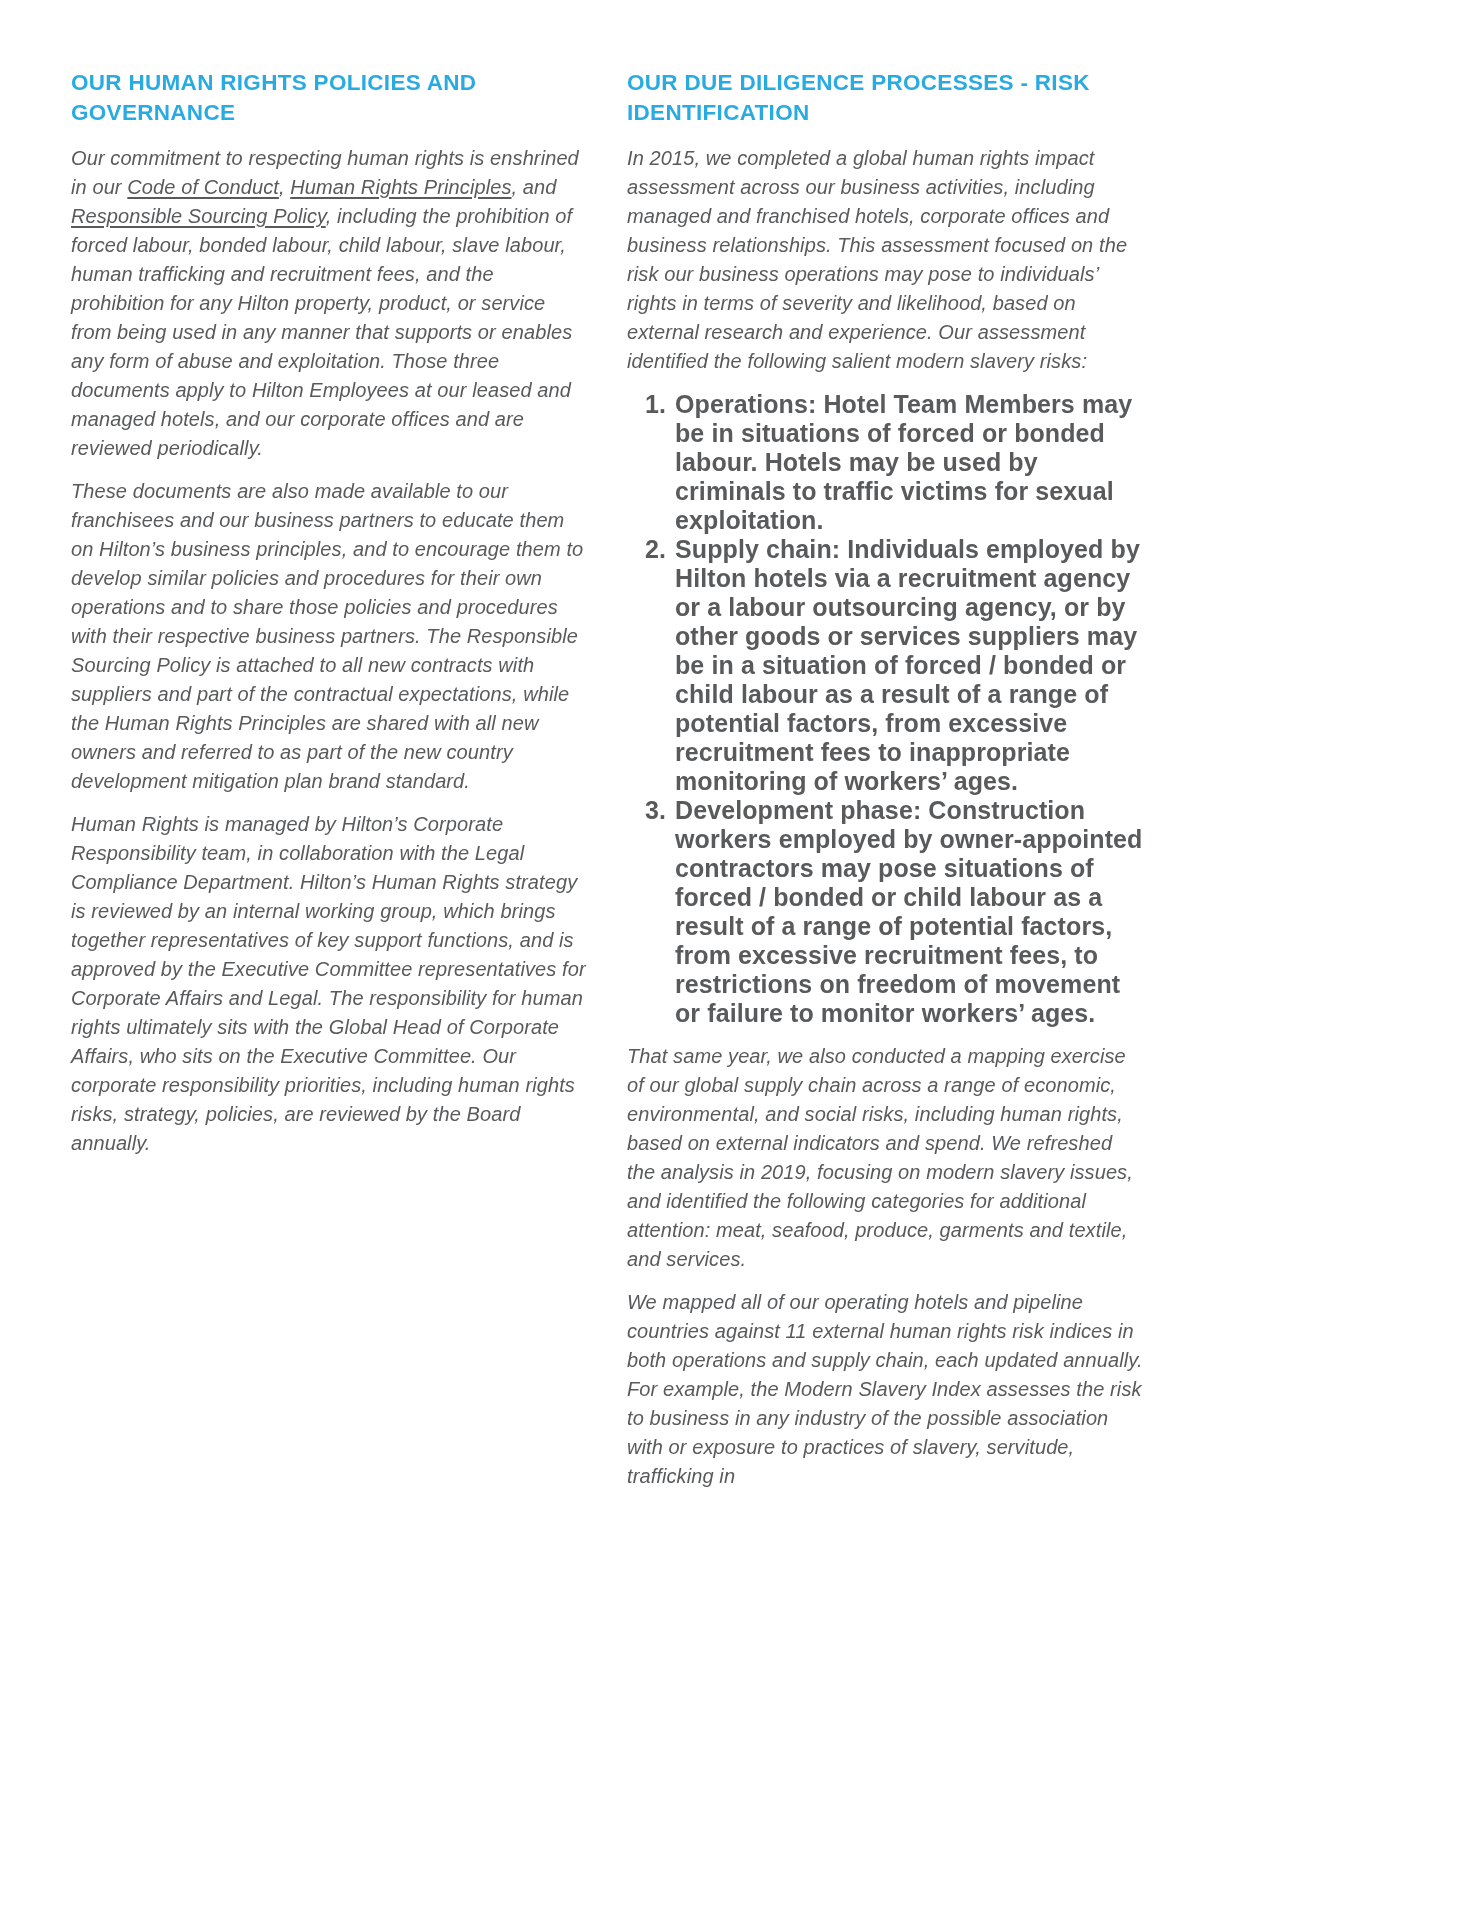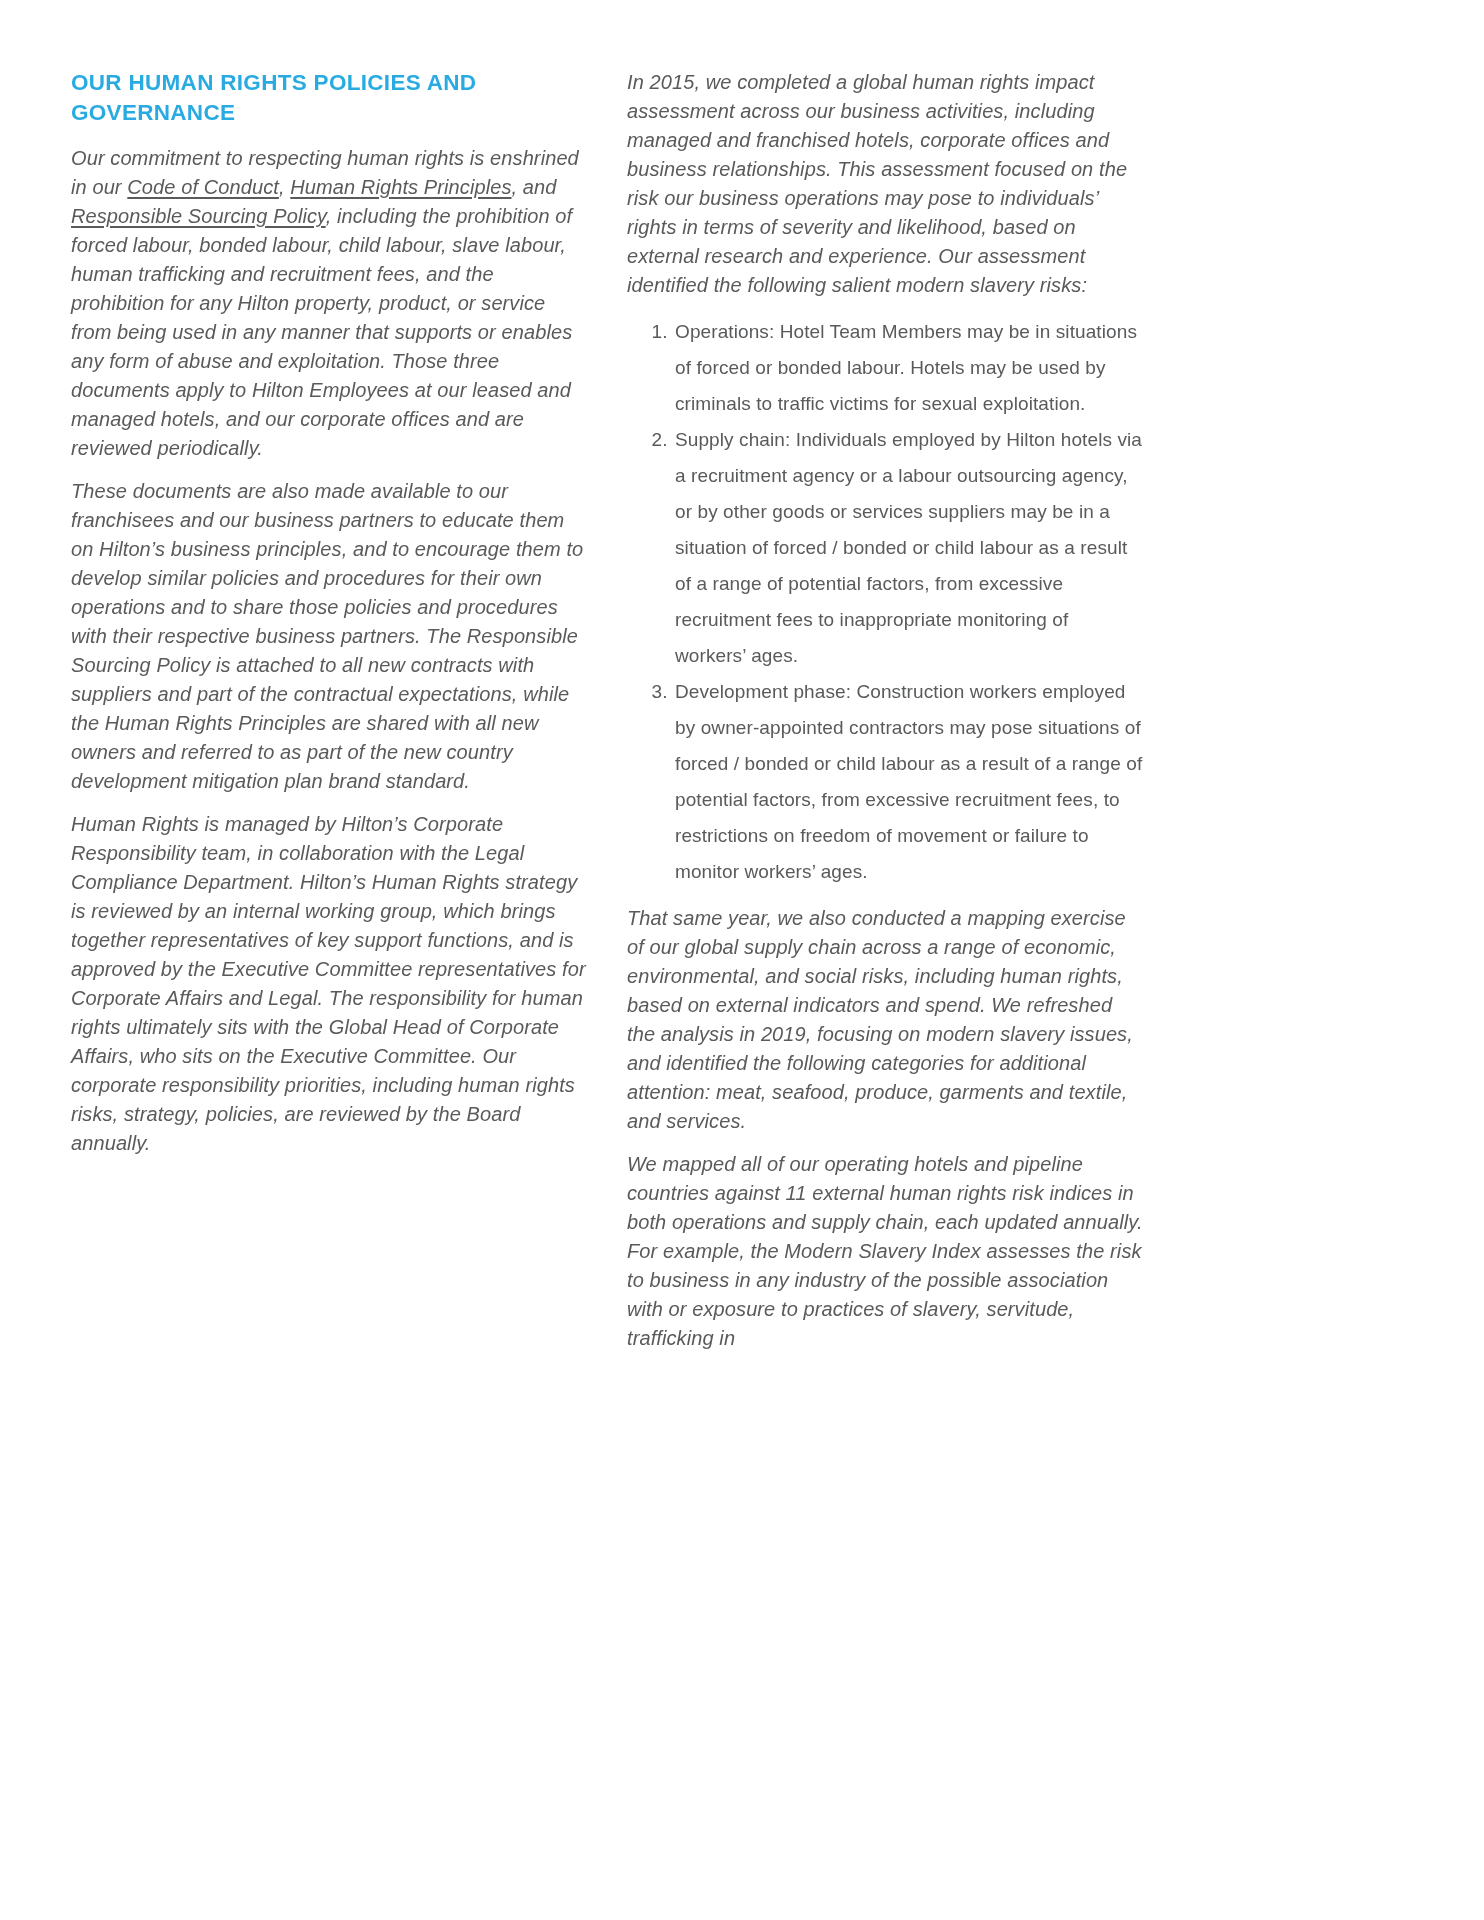"OUR DUE DILIGENCE PROCESSES -" h2.heading { html: none -> <h2>OUR DUE DILIGENCE PROCESSES - RISK IDENTIFICATION</h2> }
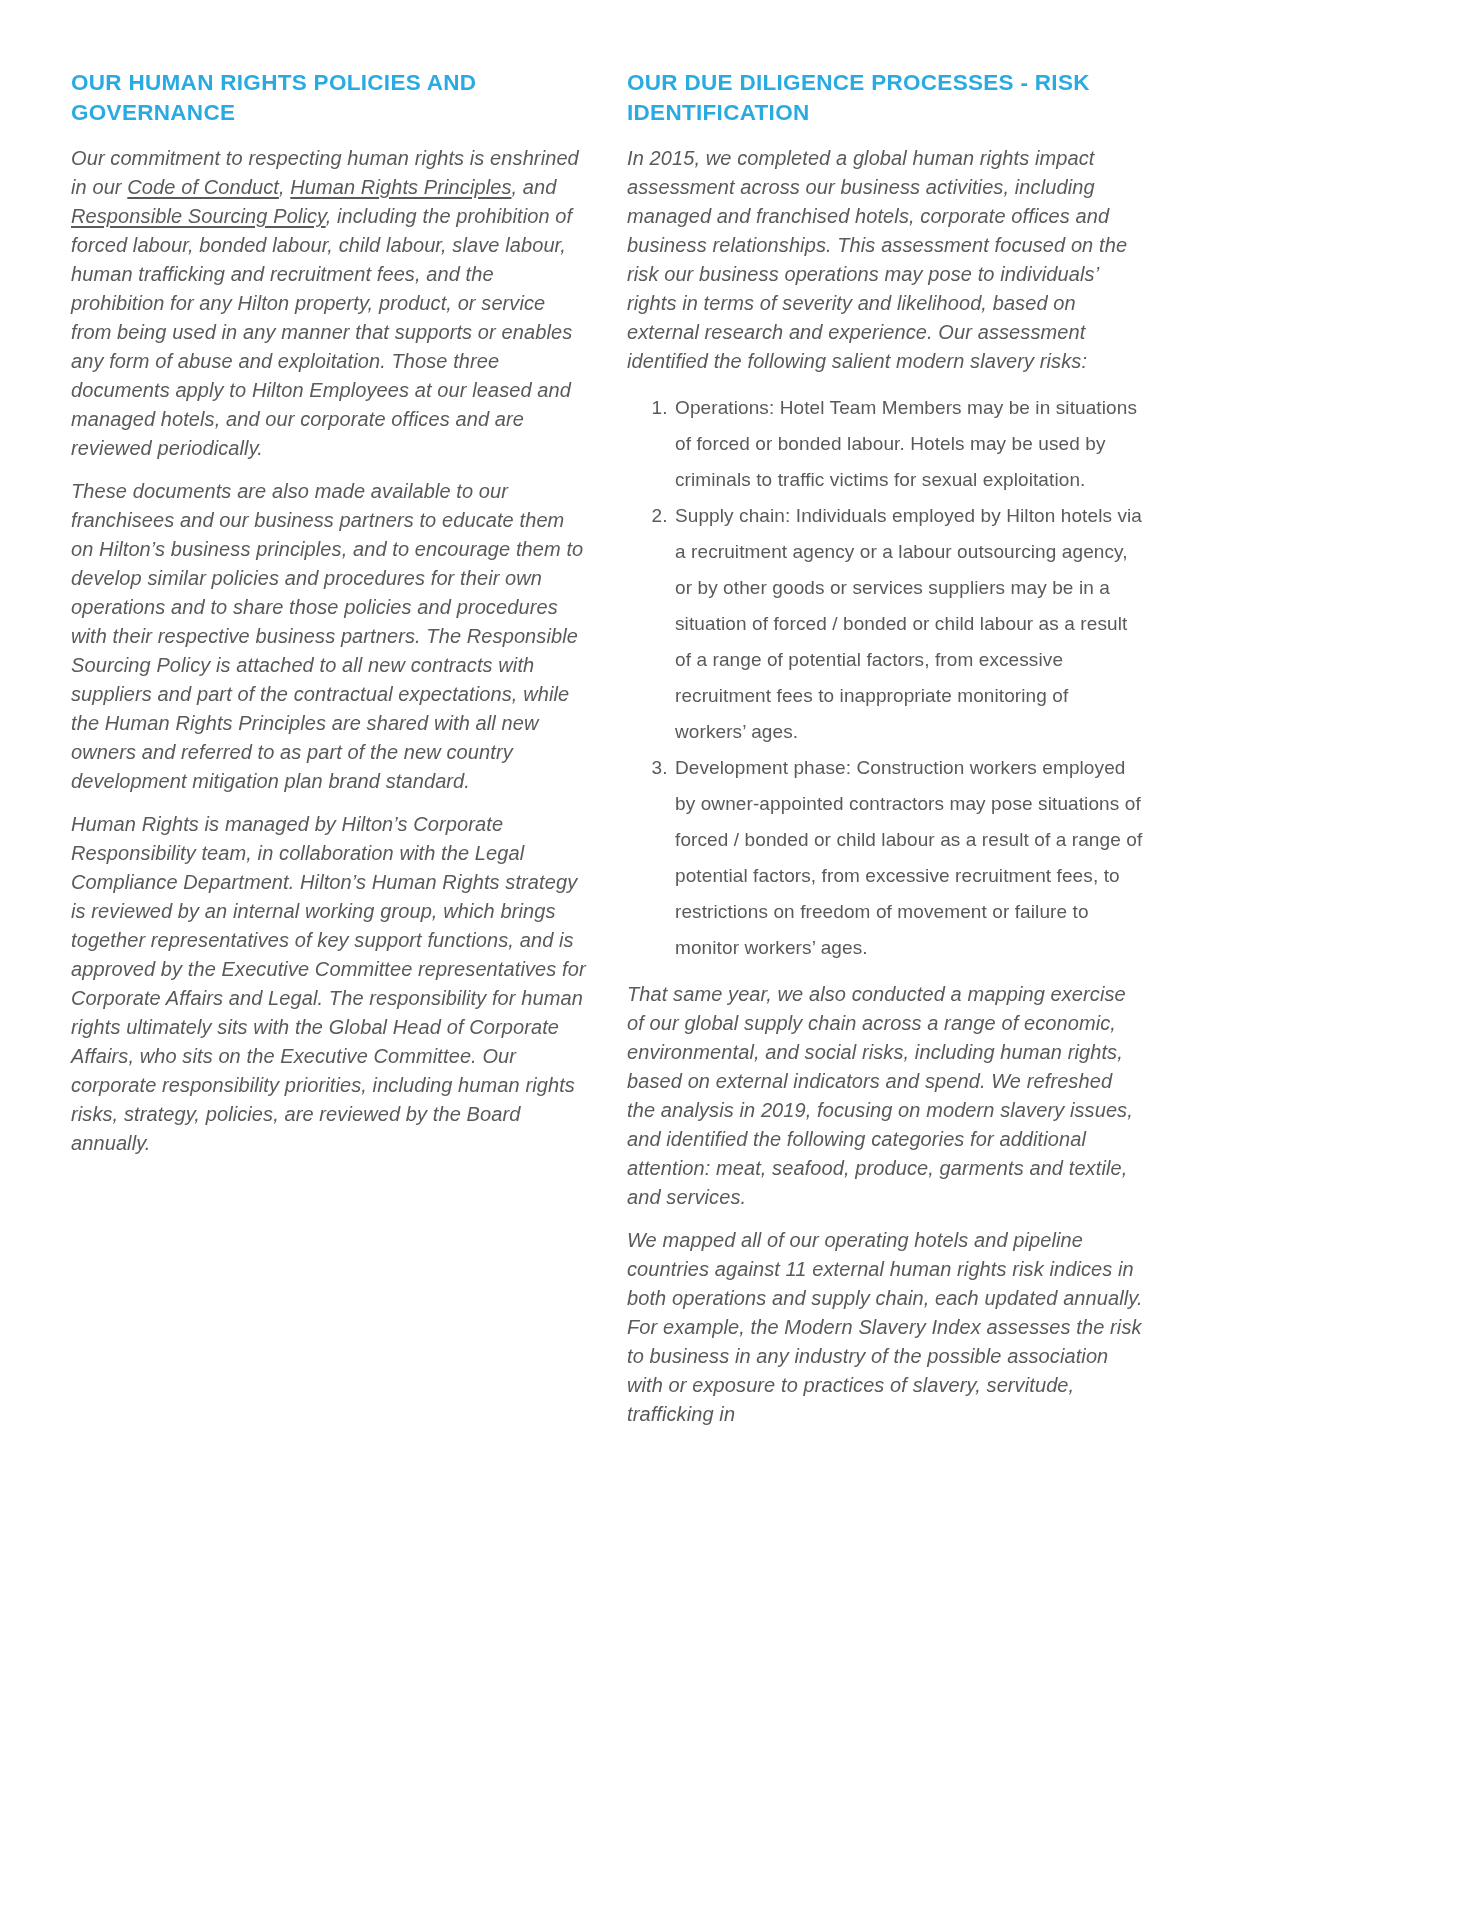"Operations: Hotel Team Members may" ol.risk-list { font-size: 19px -> 25px; font-weight: none -> bold; line-height: 36px -> 29px }
